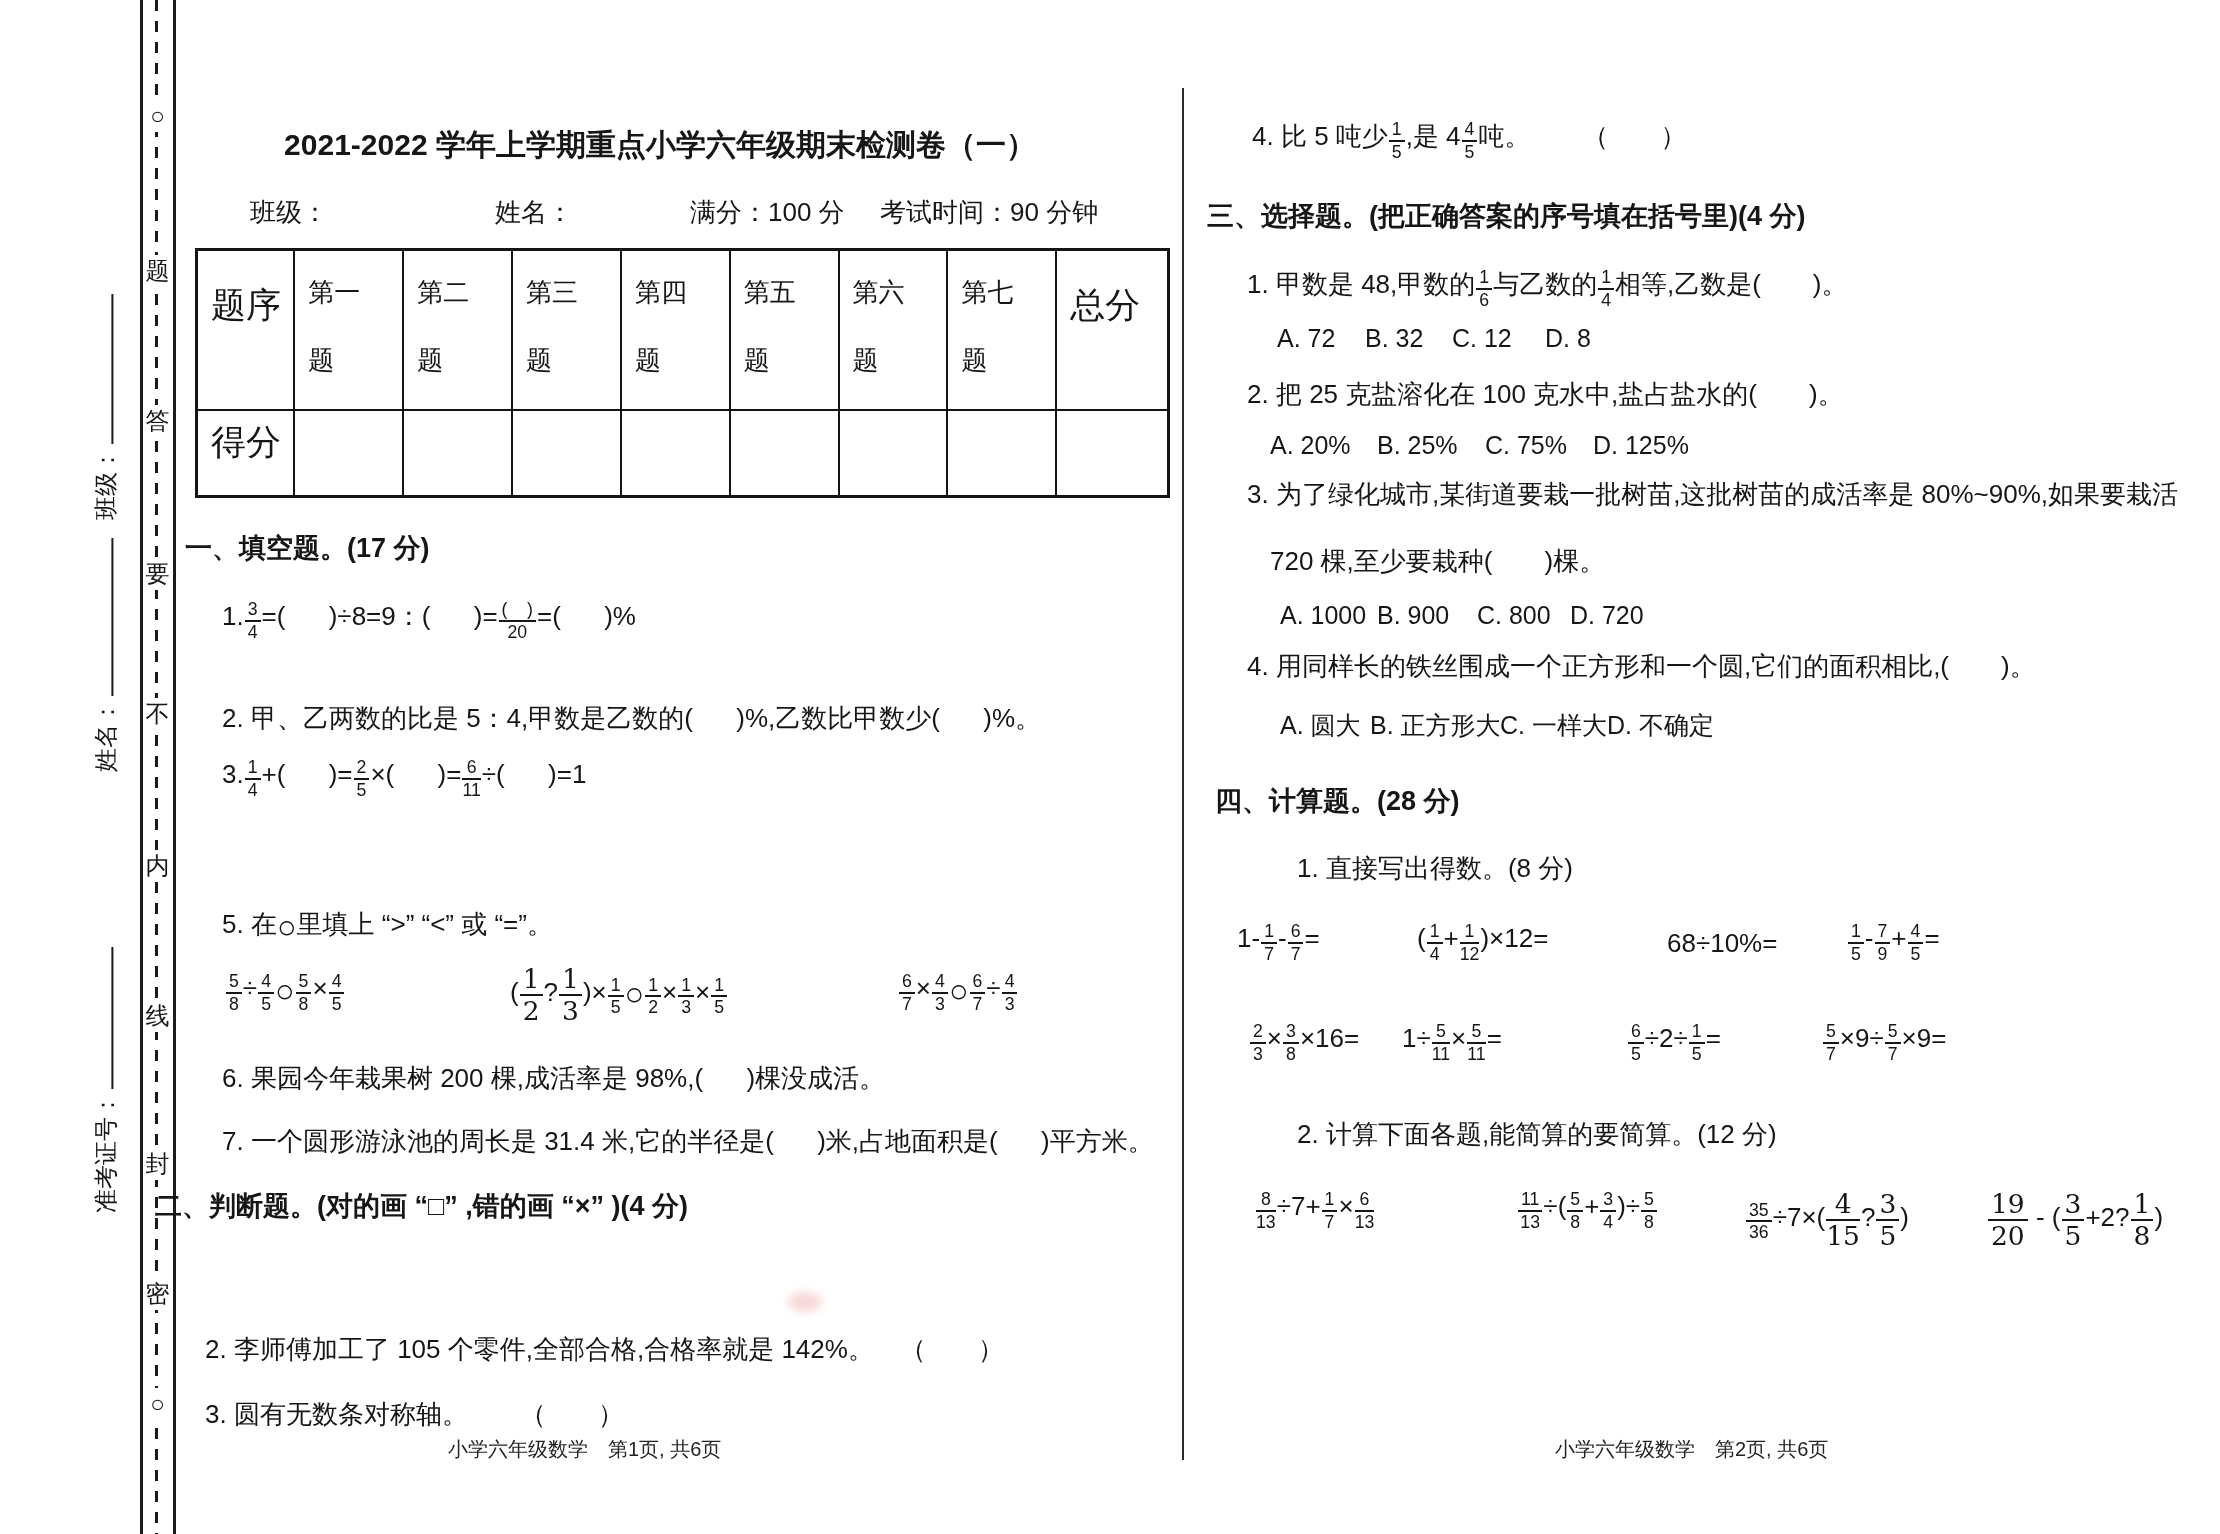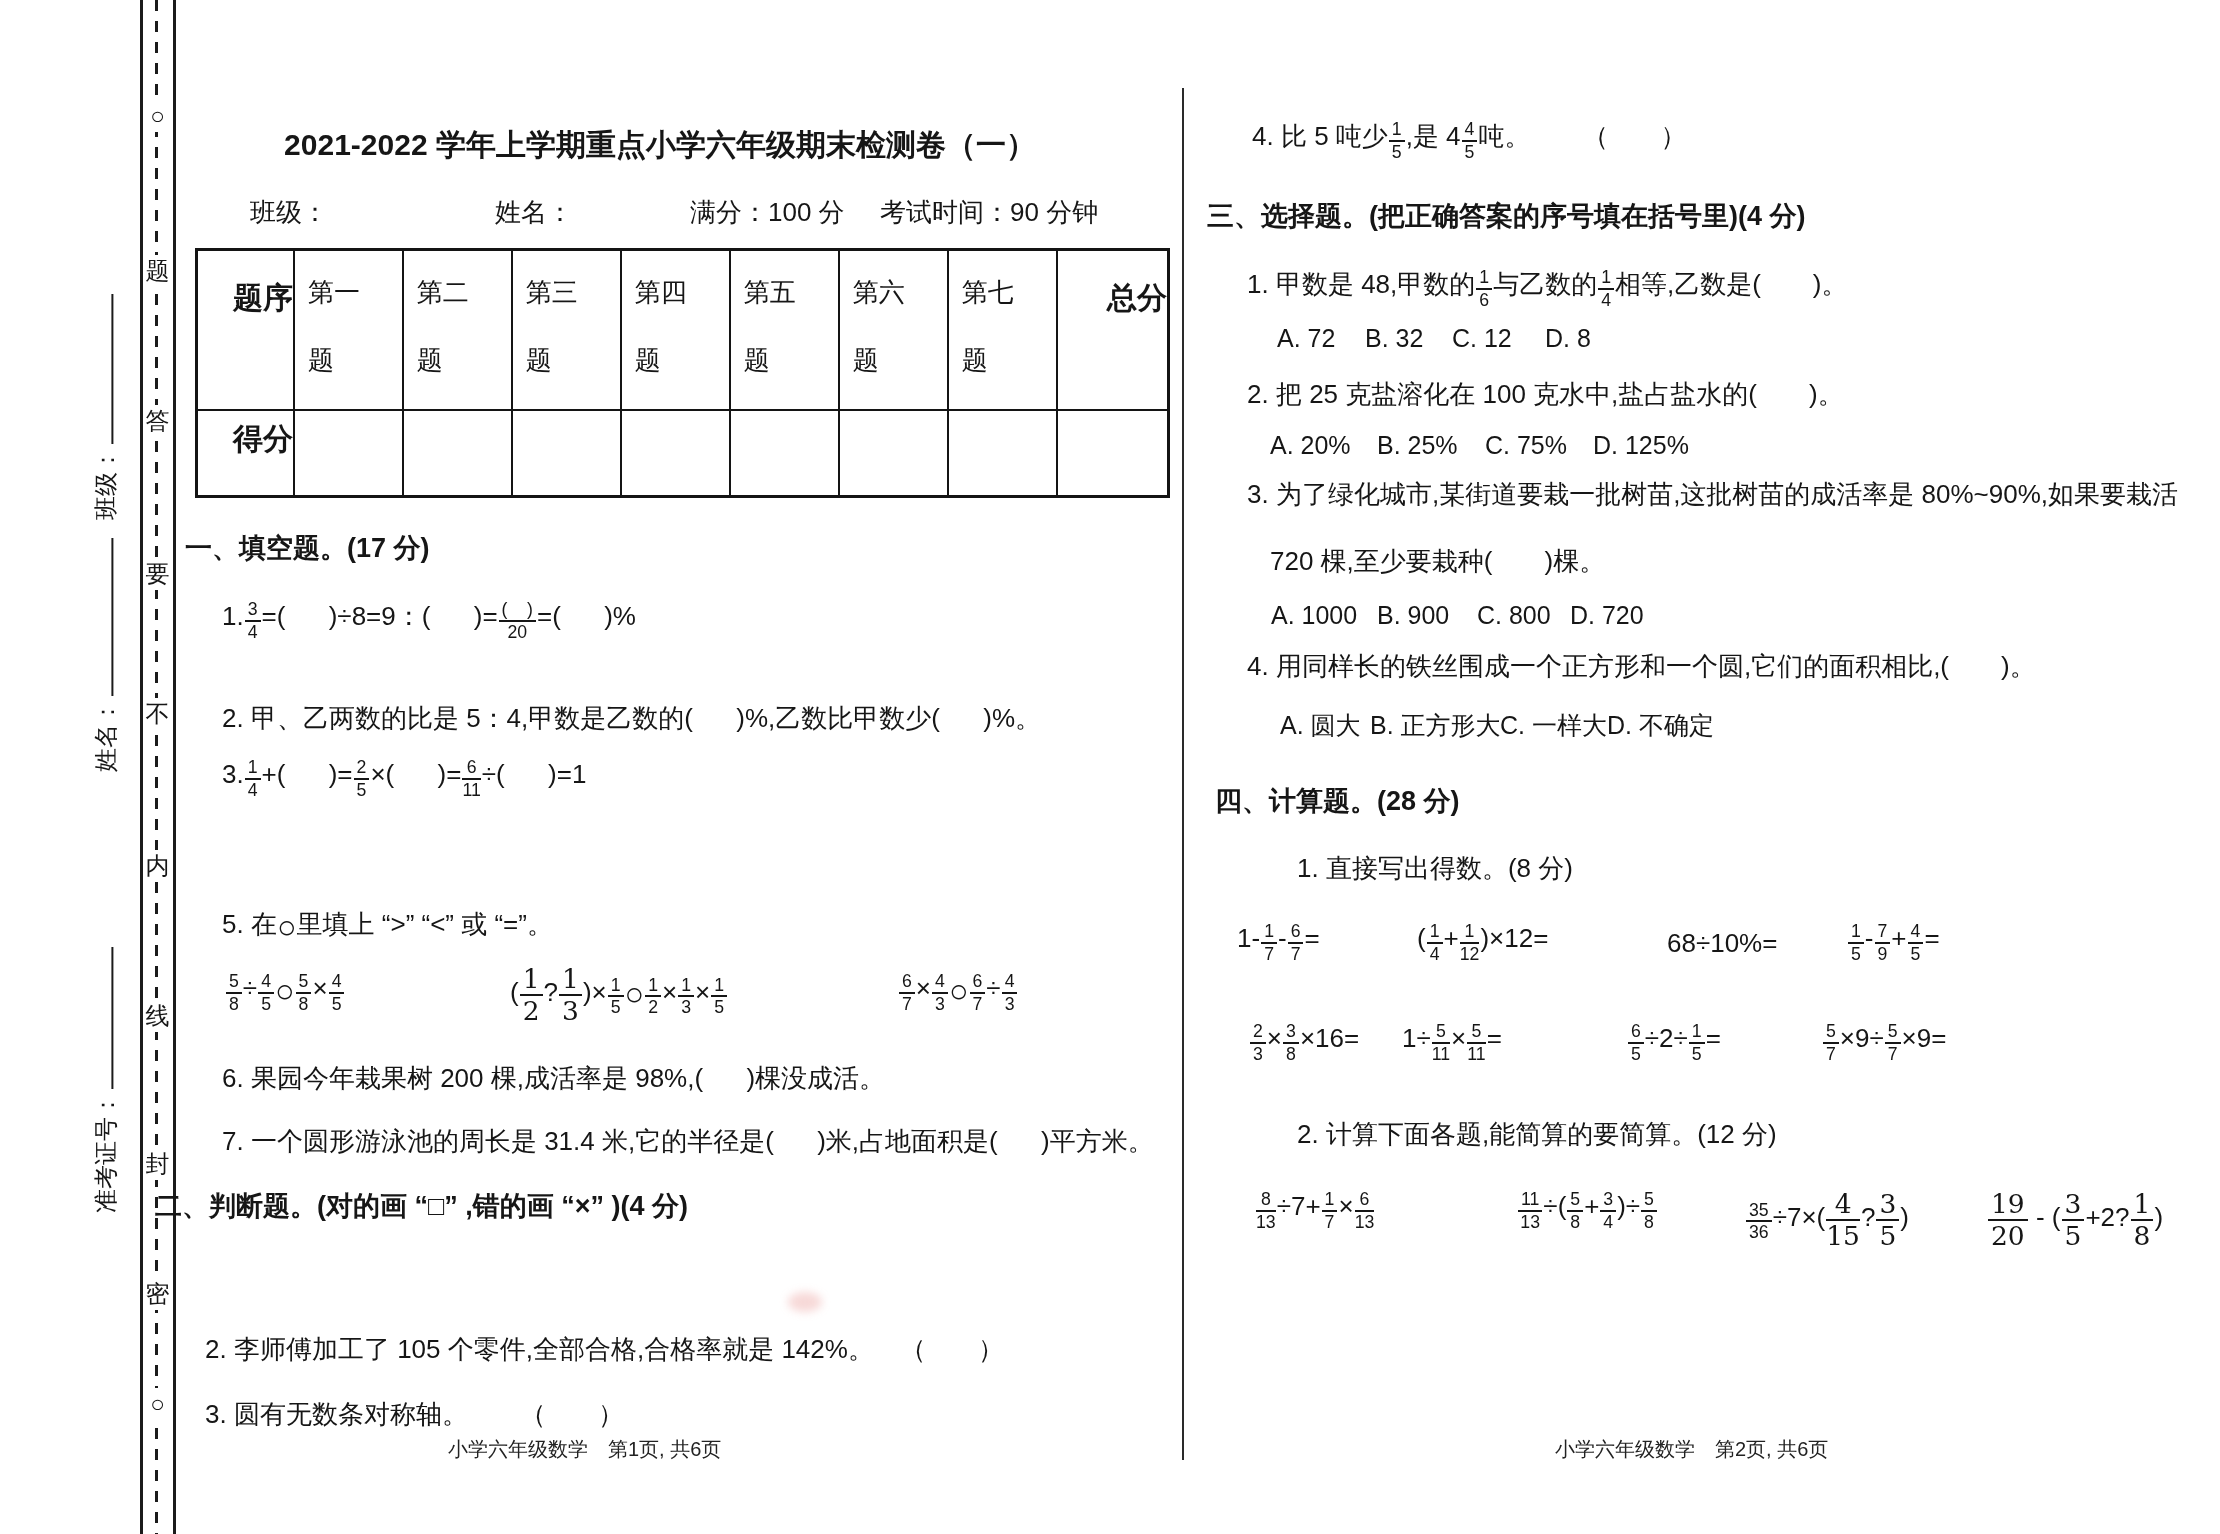"题序" table.score-table td.b { font-size: 30px -> 35px; font-weight: bold -> normal; text-align: right -> none }
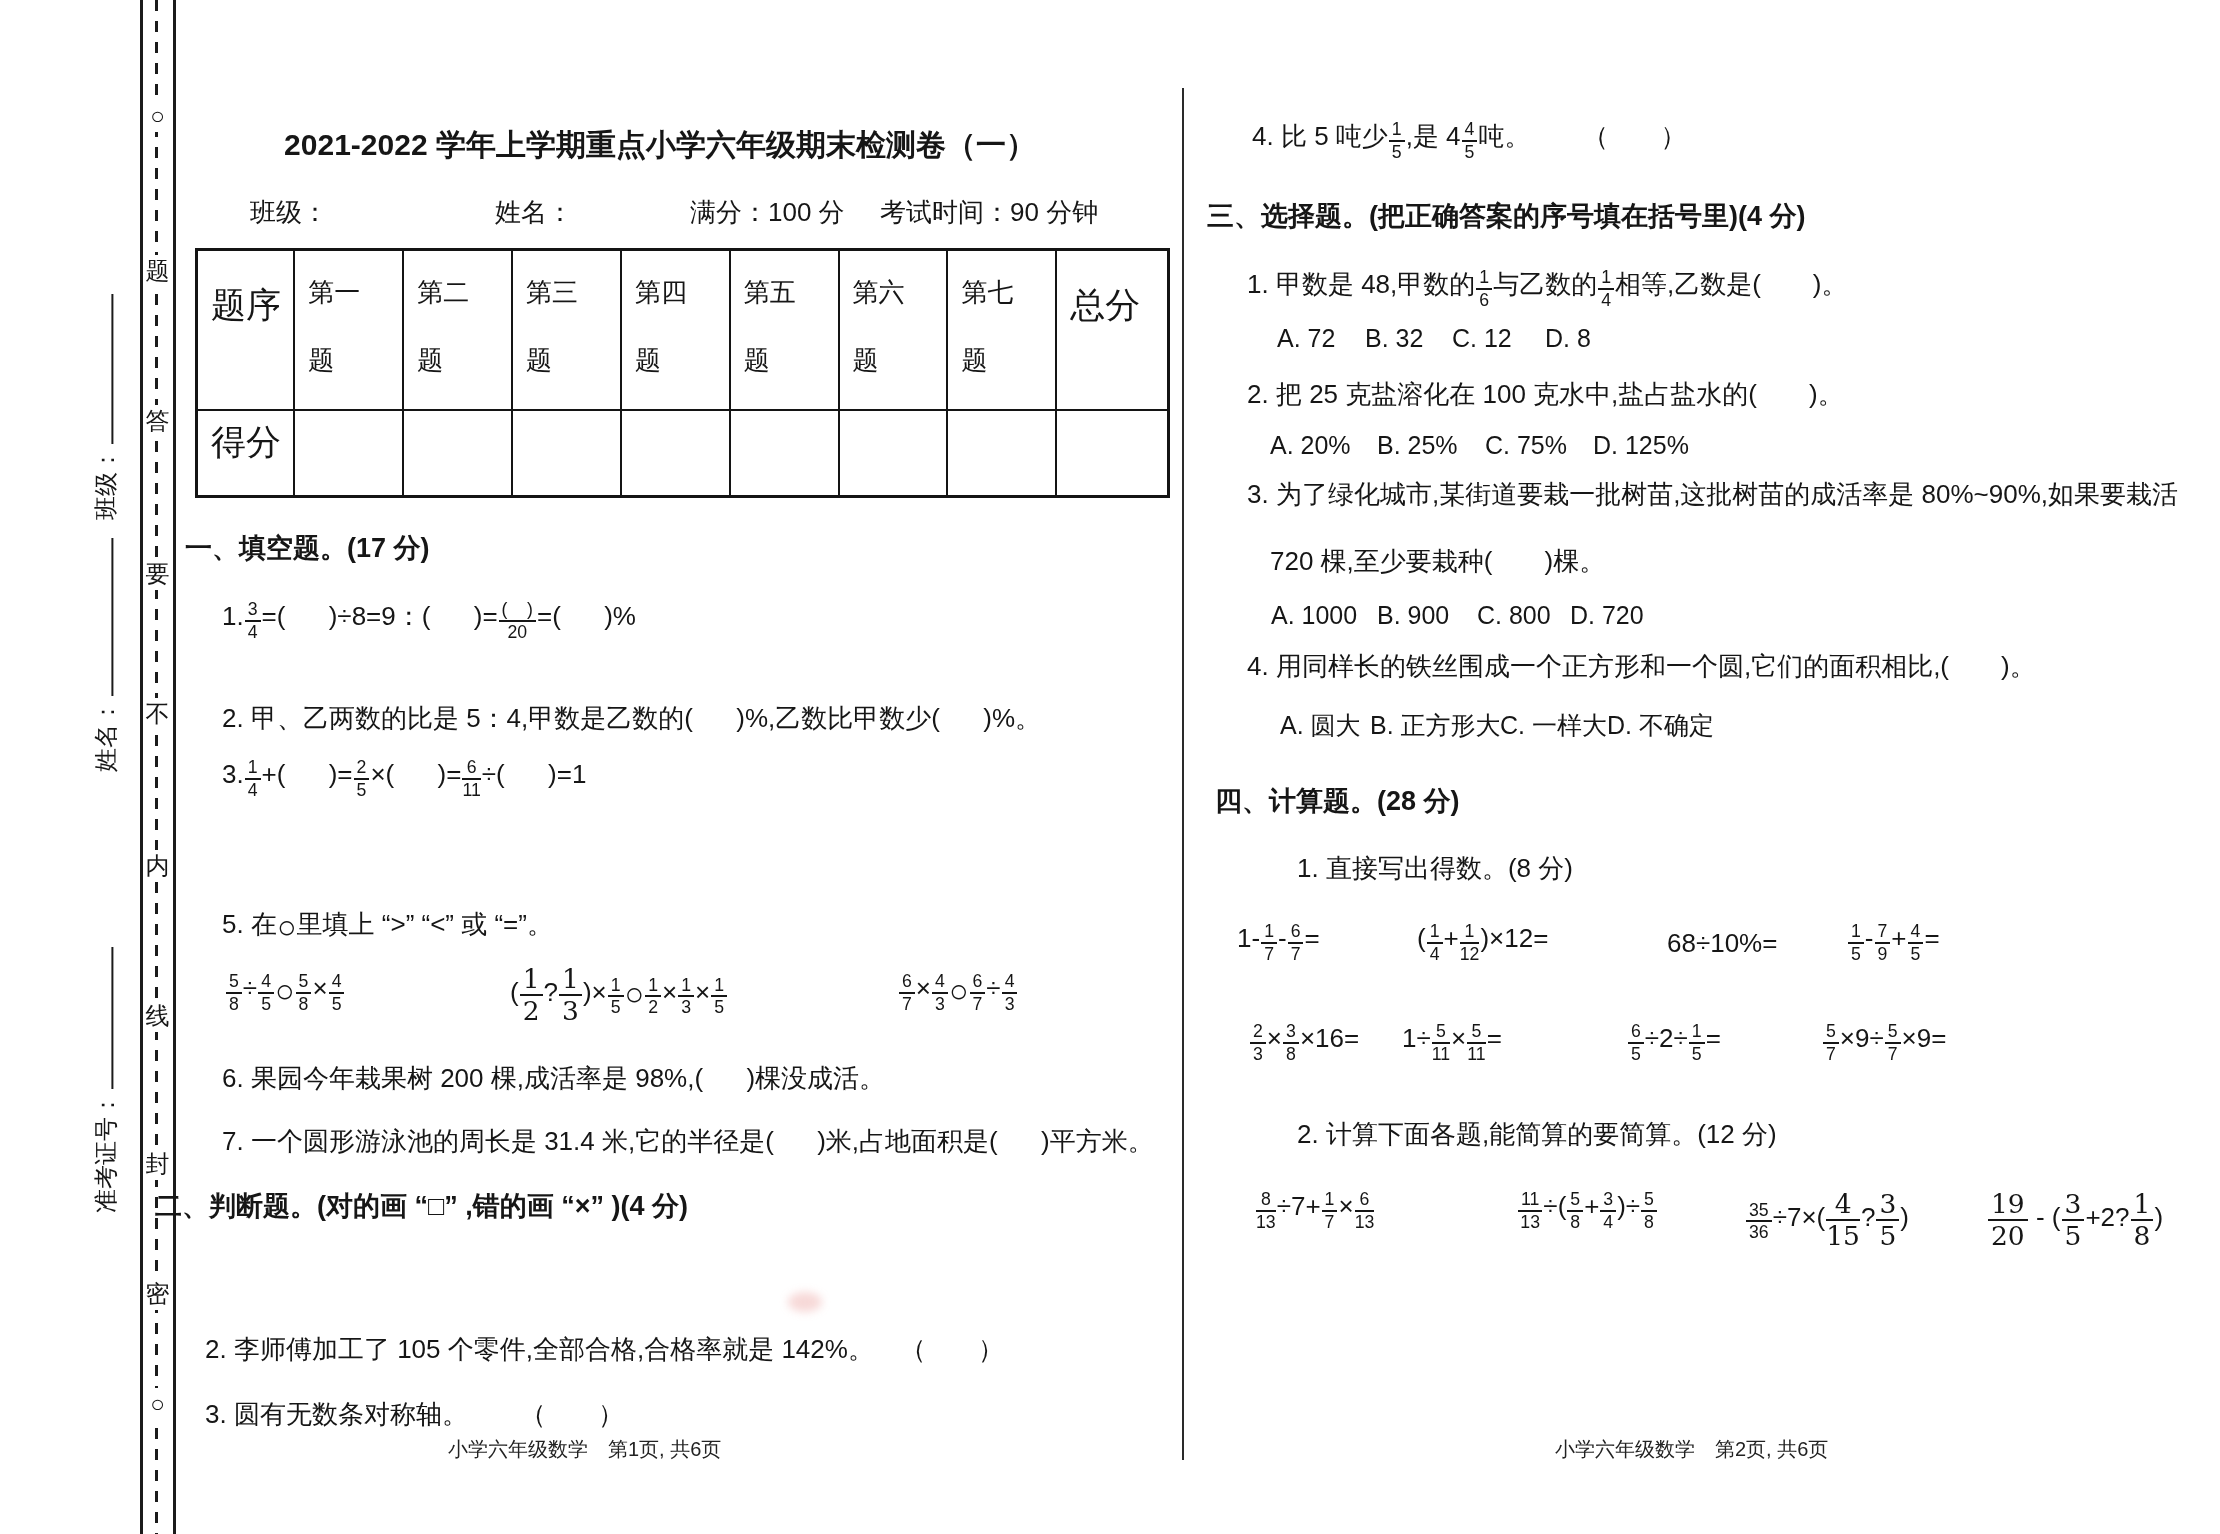"A. 1000" span.ln { left: 64px -> 73px }
